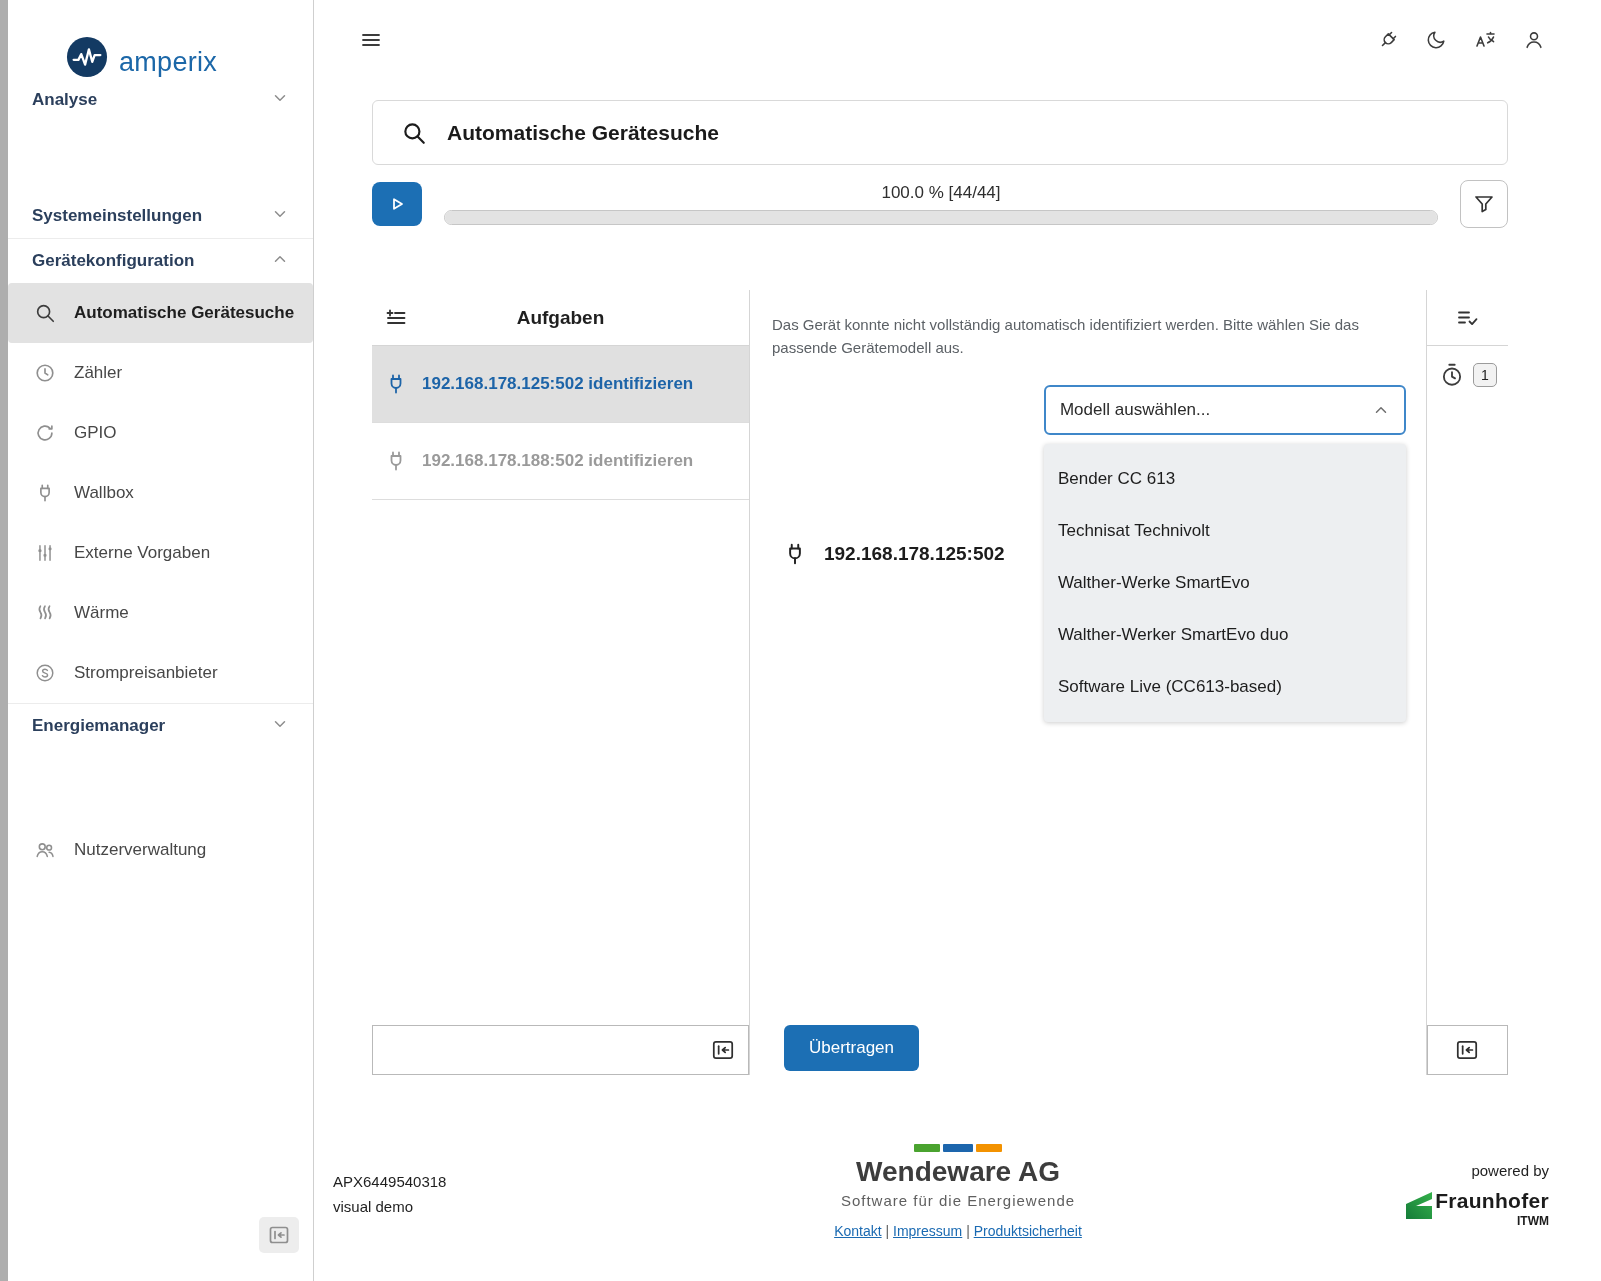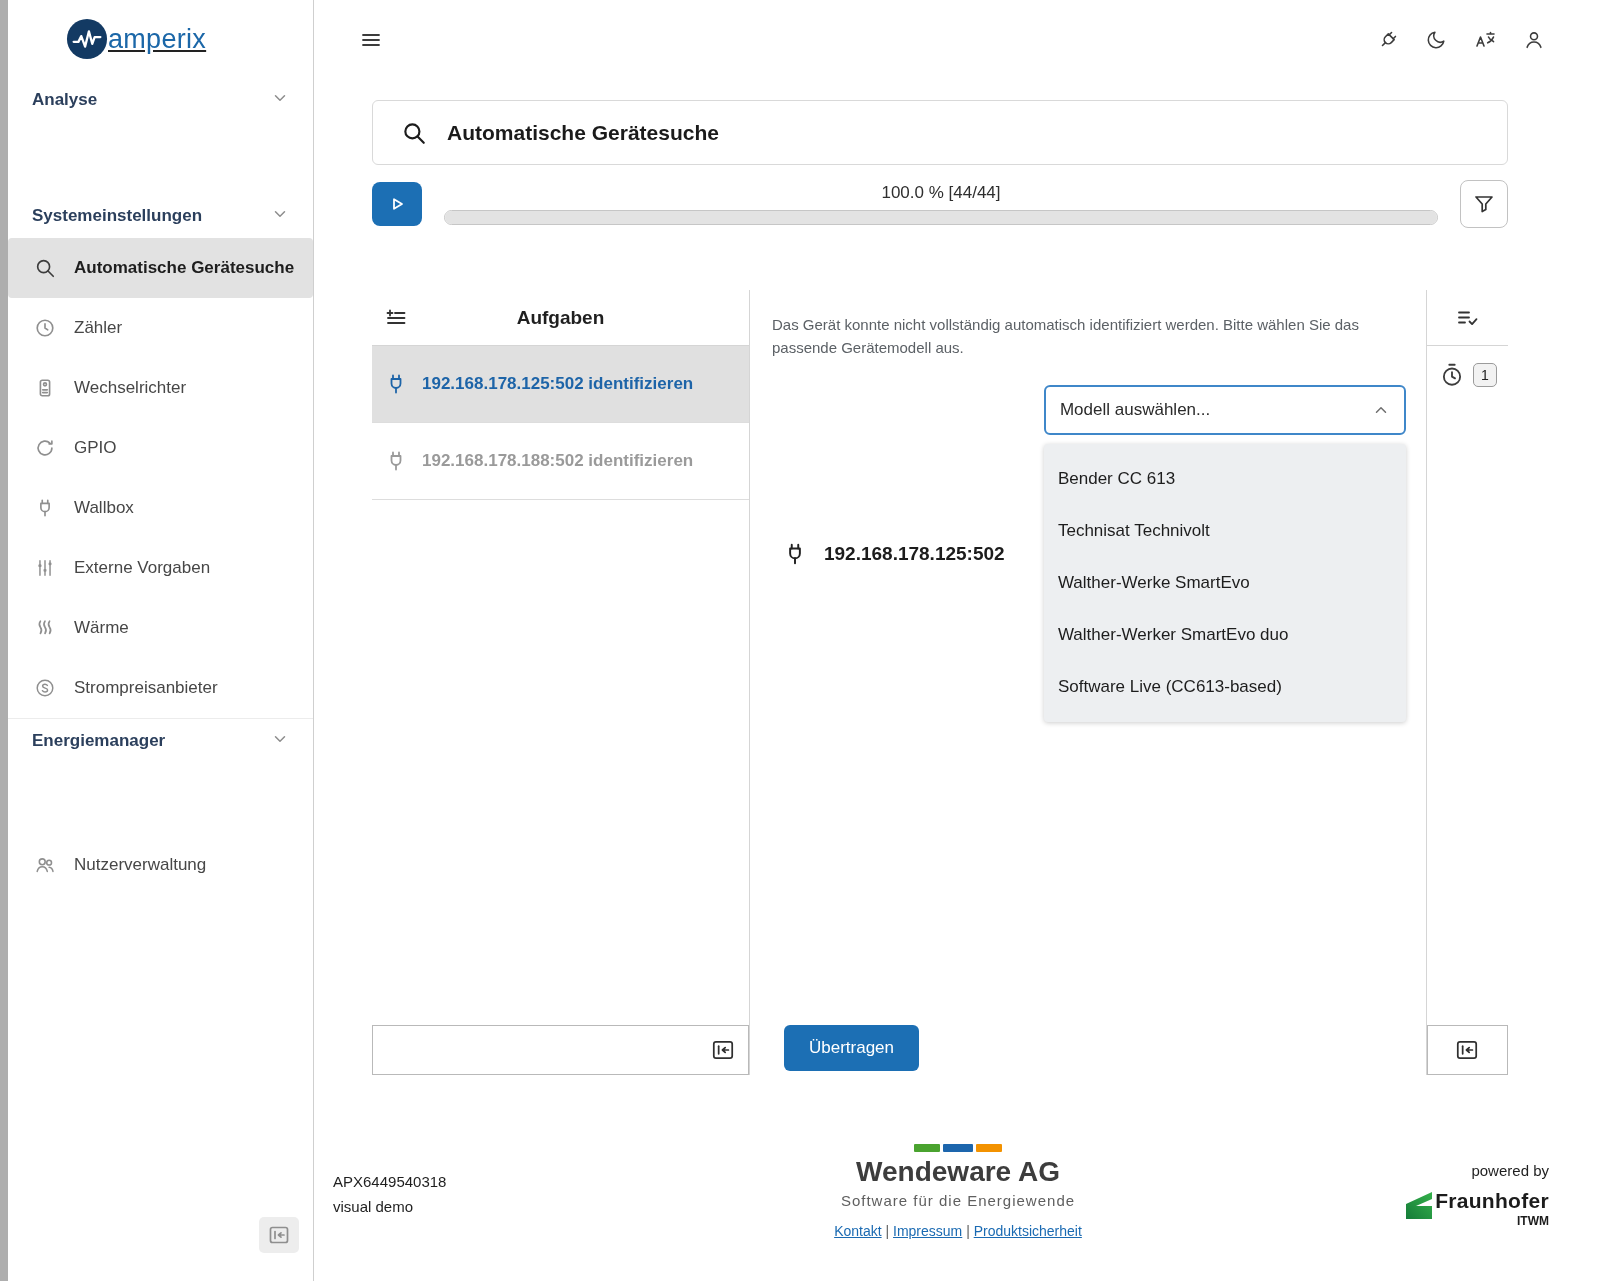"amperix" .logo-row { align-items: center -> flex-end; gap: none -> 11px; text-decoration: underline -> none }
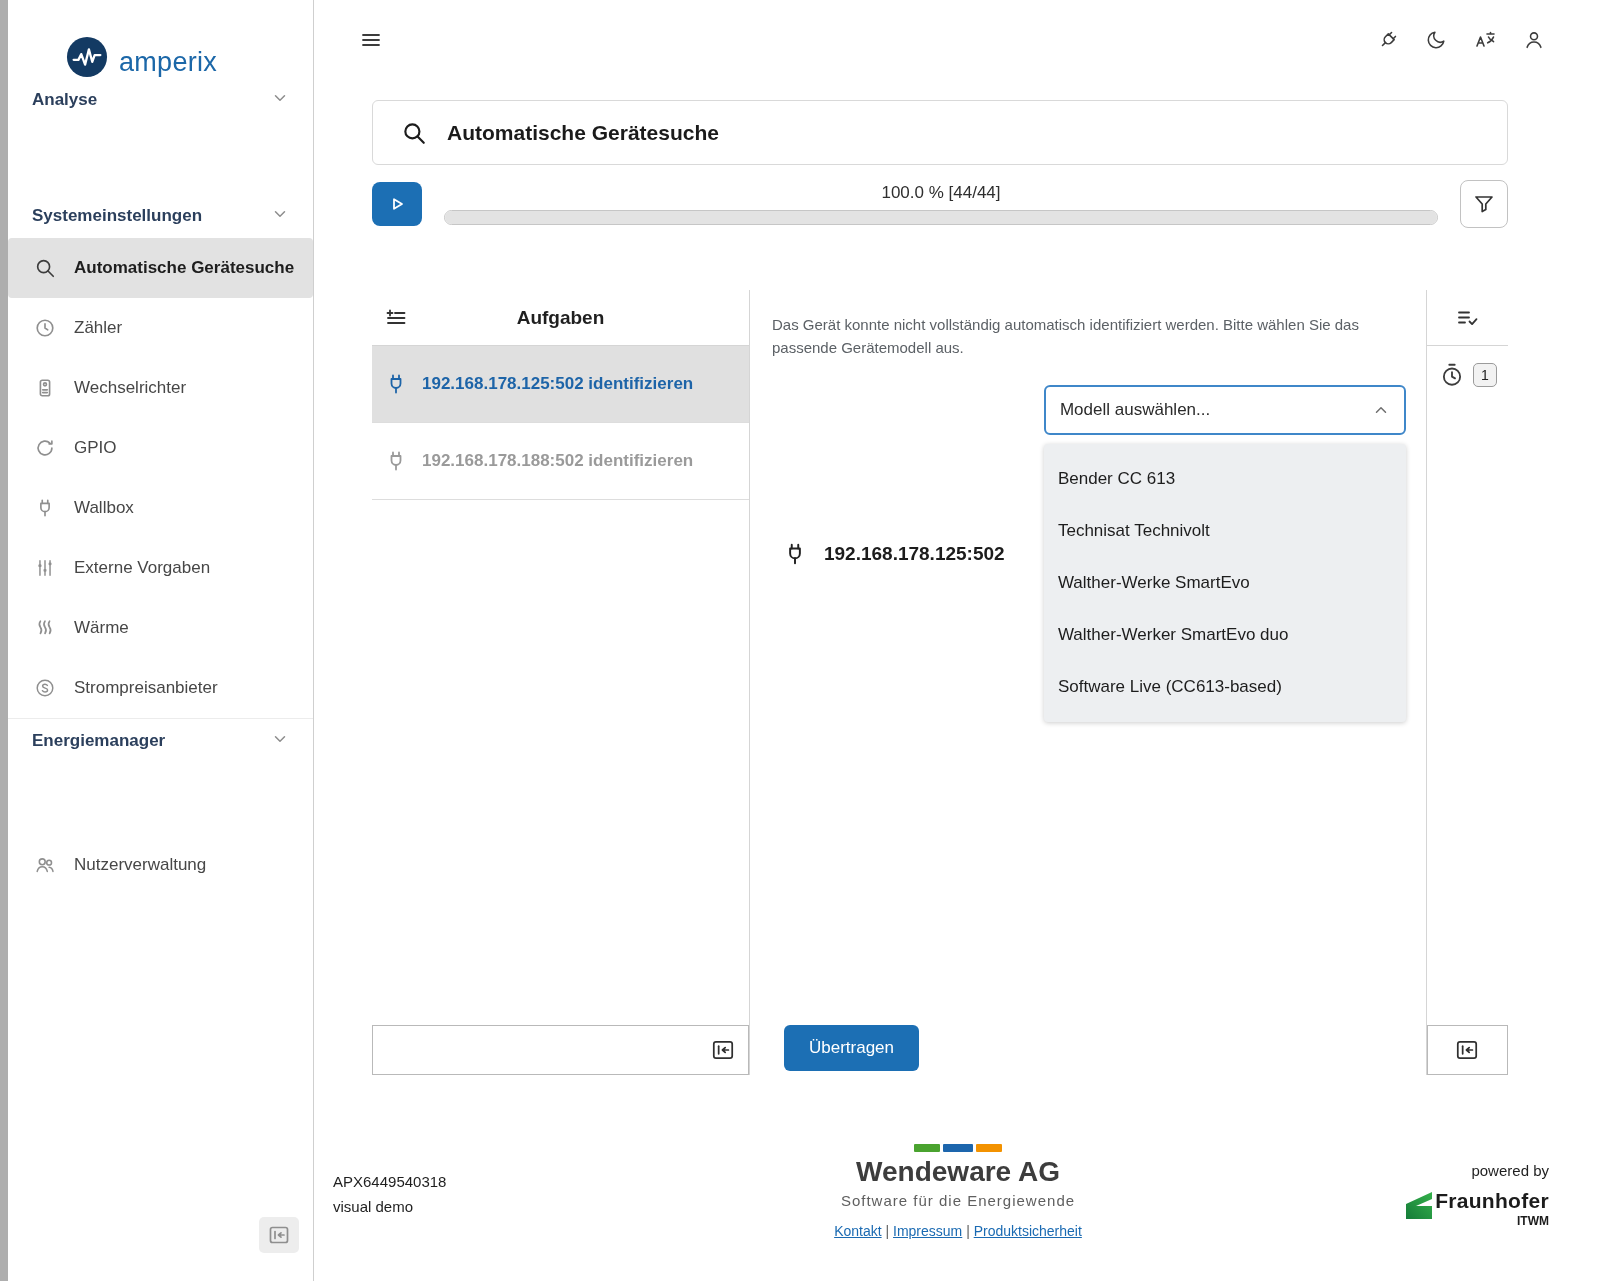"Gerätekonfiguration" div.nav-section { html: none -> <div> <span>Gerätekonfiguration</span> <span><svg> <path></path> </svg></span> </div> }
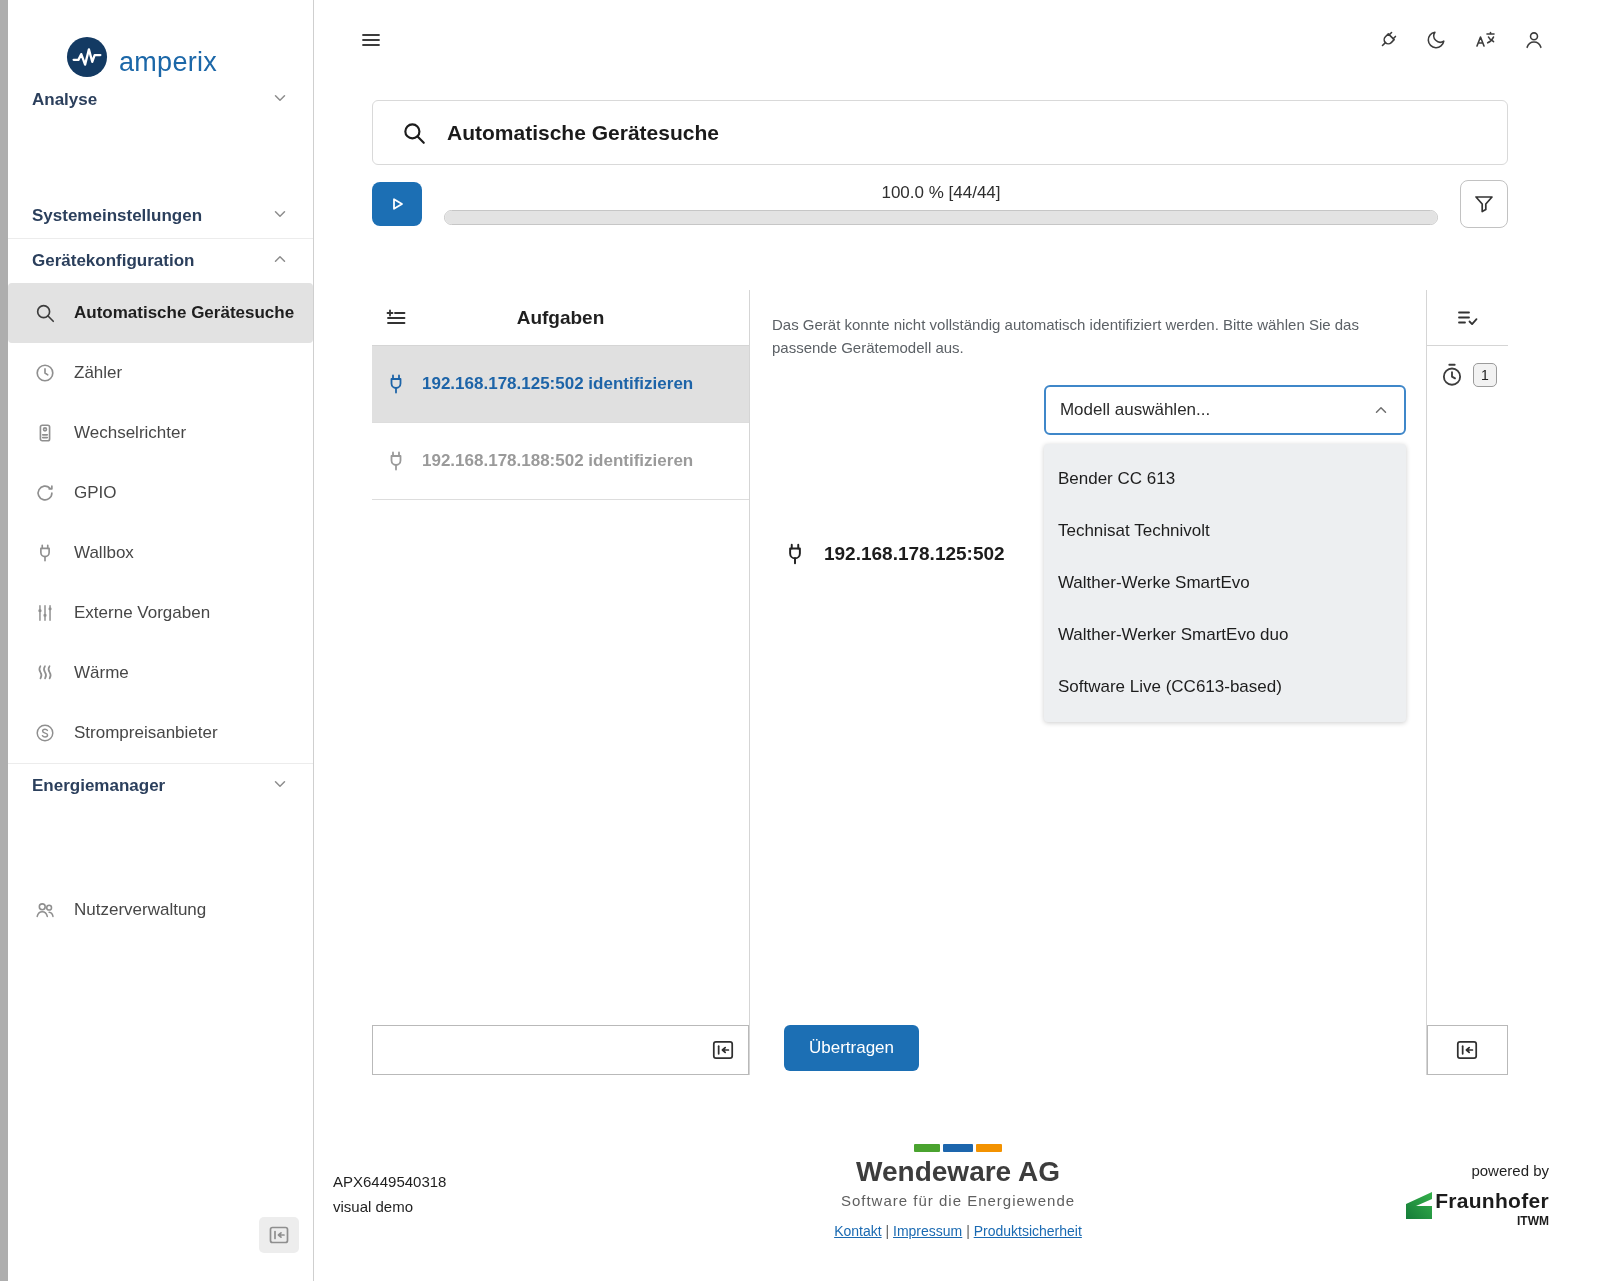"Wechselrichter" div.sub-item { html: <div> <span> <svg> <rect></rect> <circle></circle> <path></path> </svg> </span> <span>Wechselrichter</span> </div> -> none }
